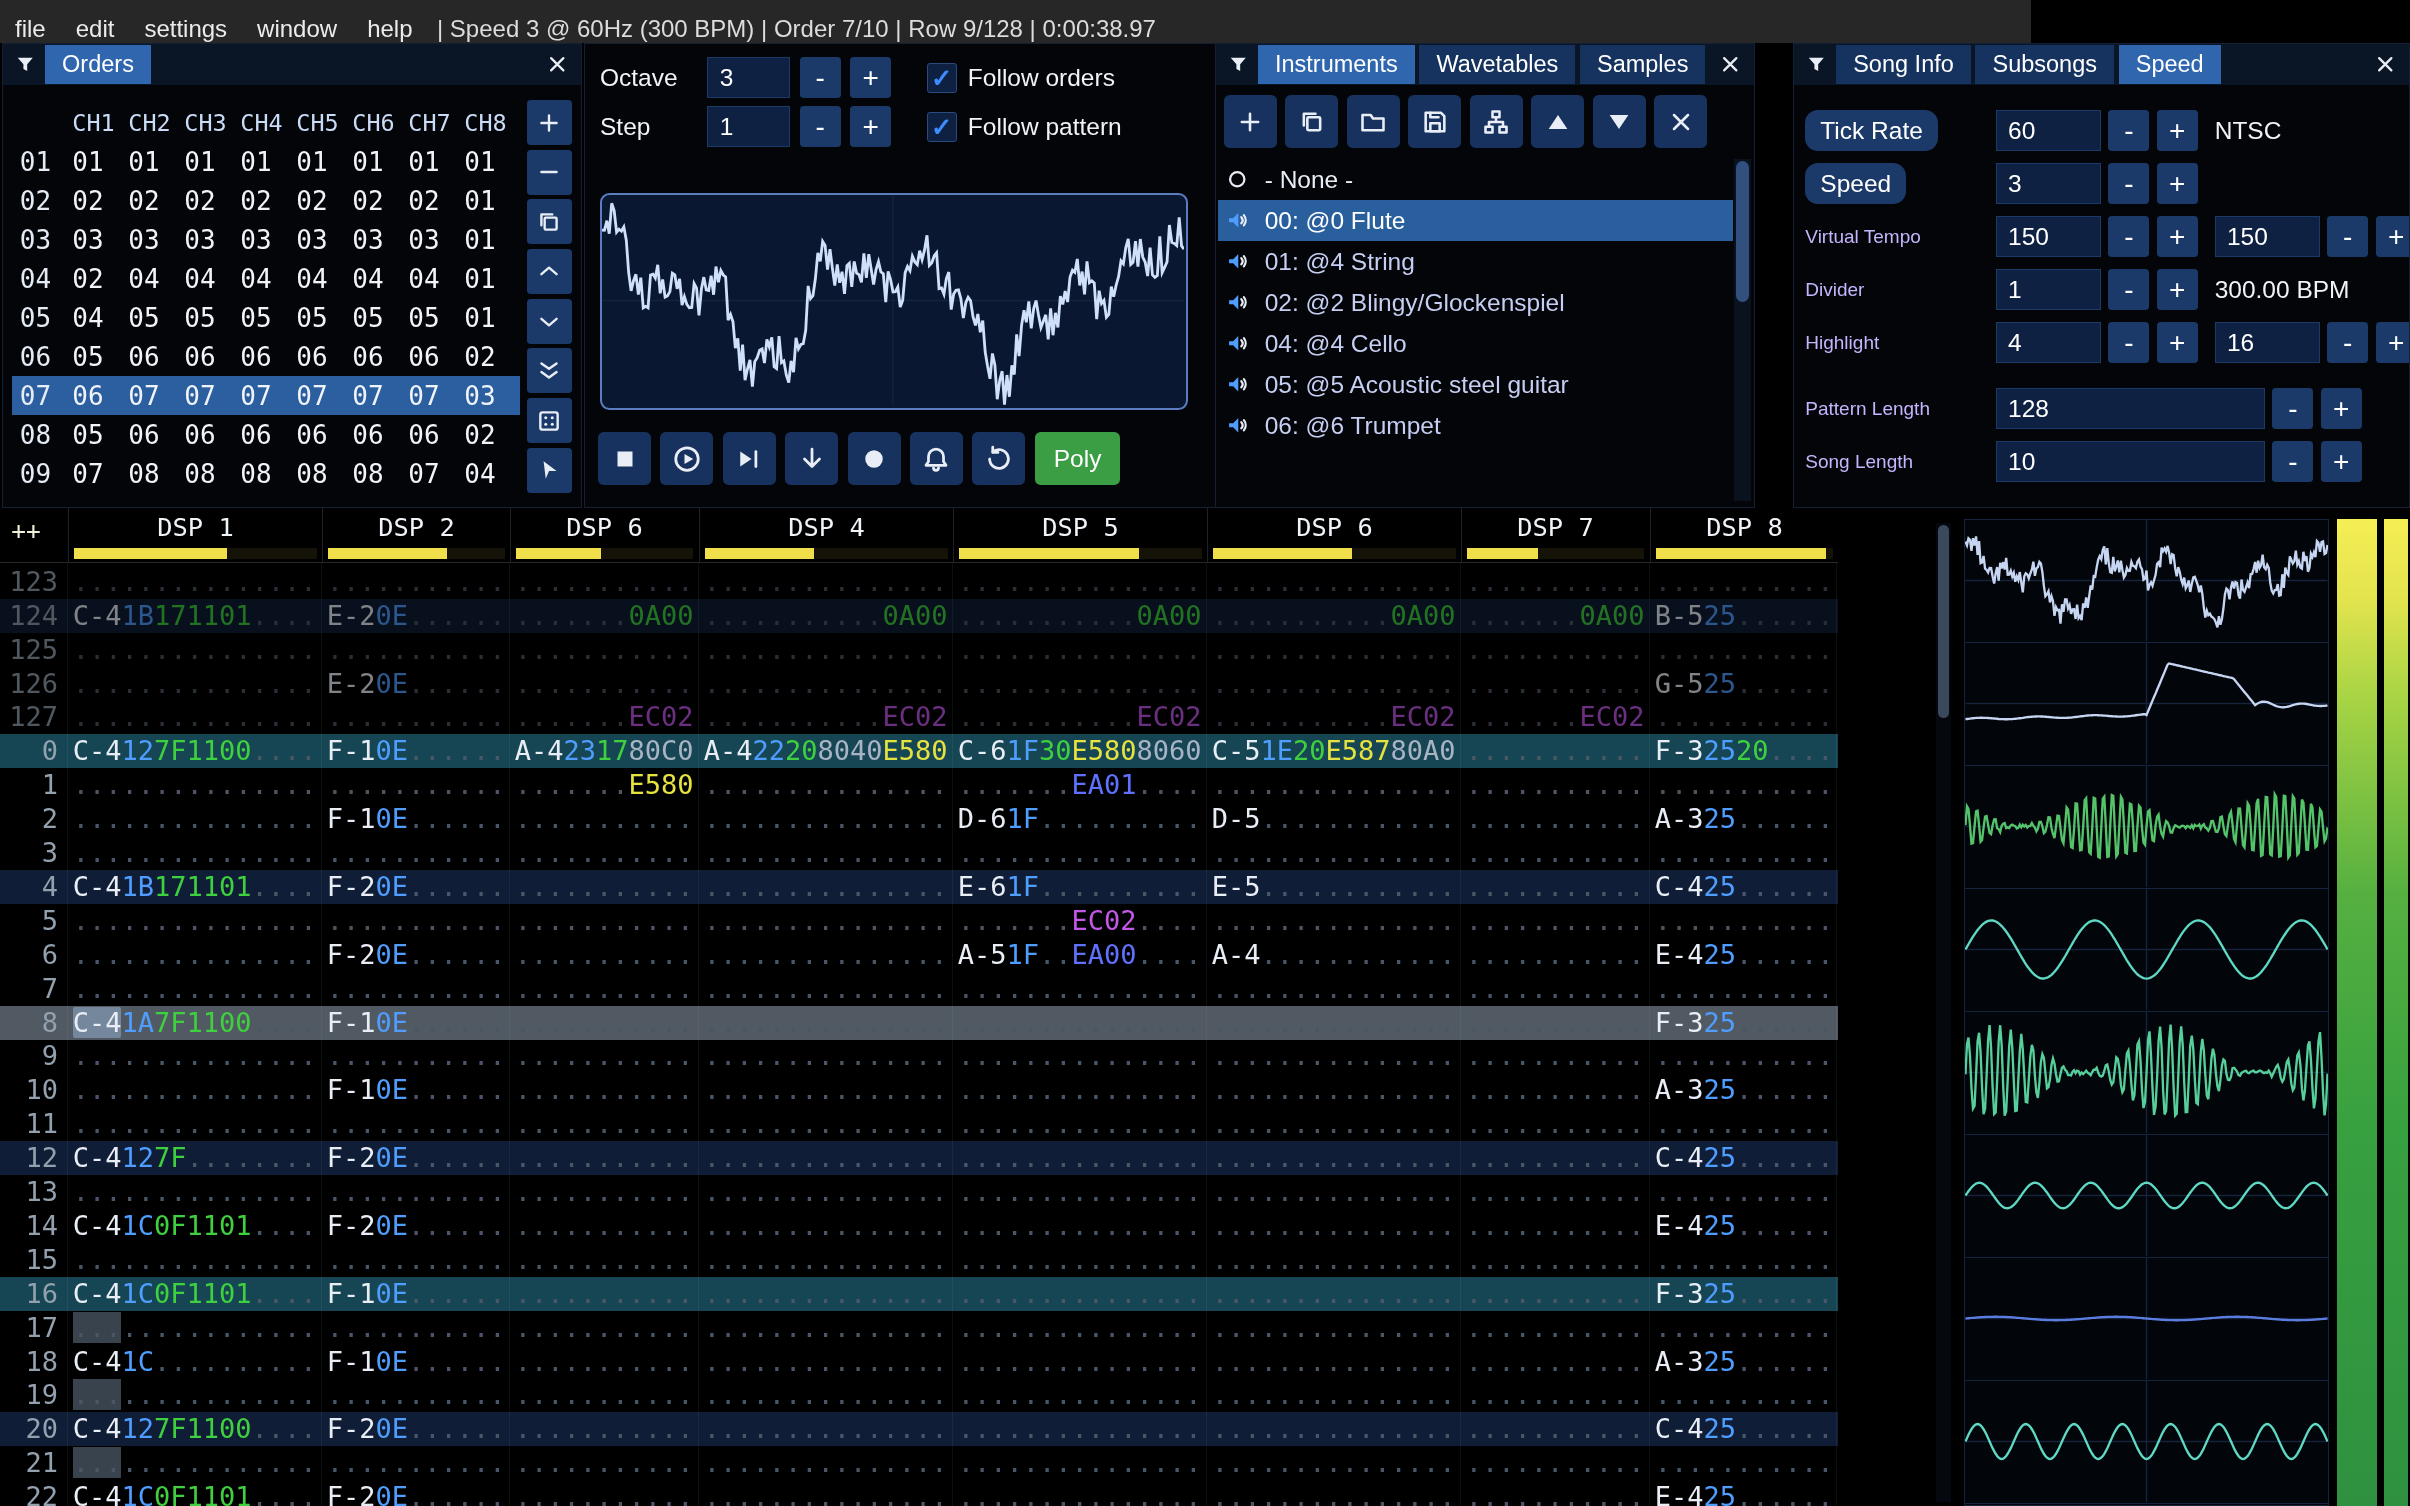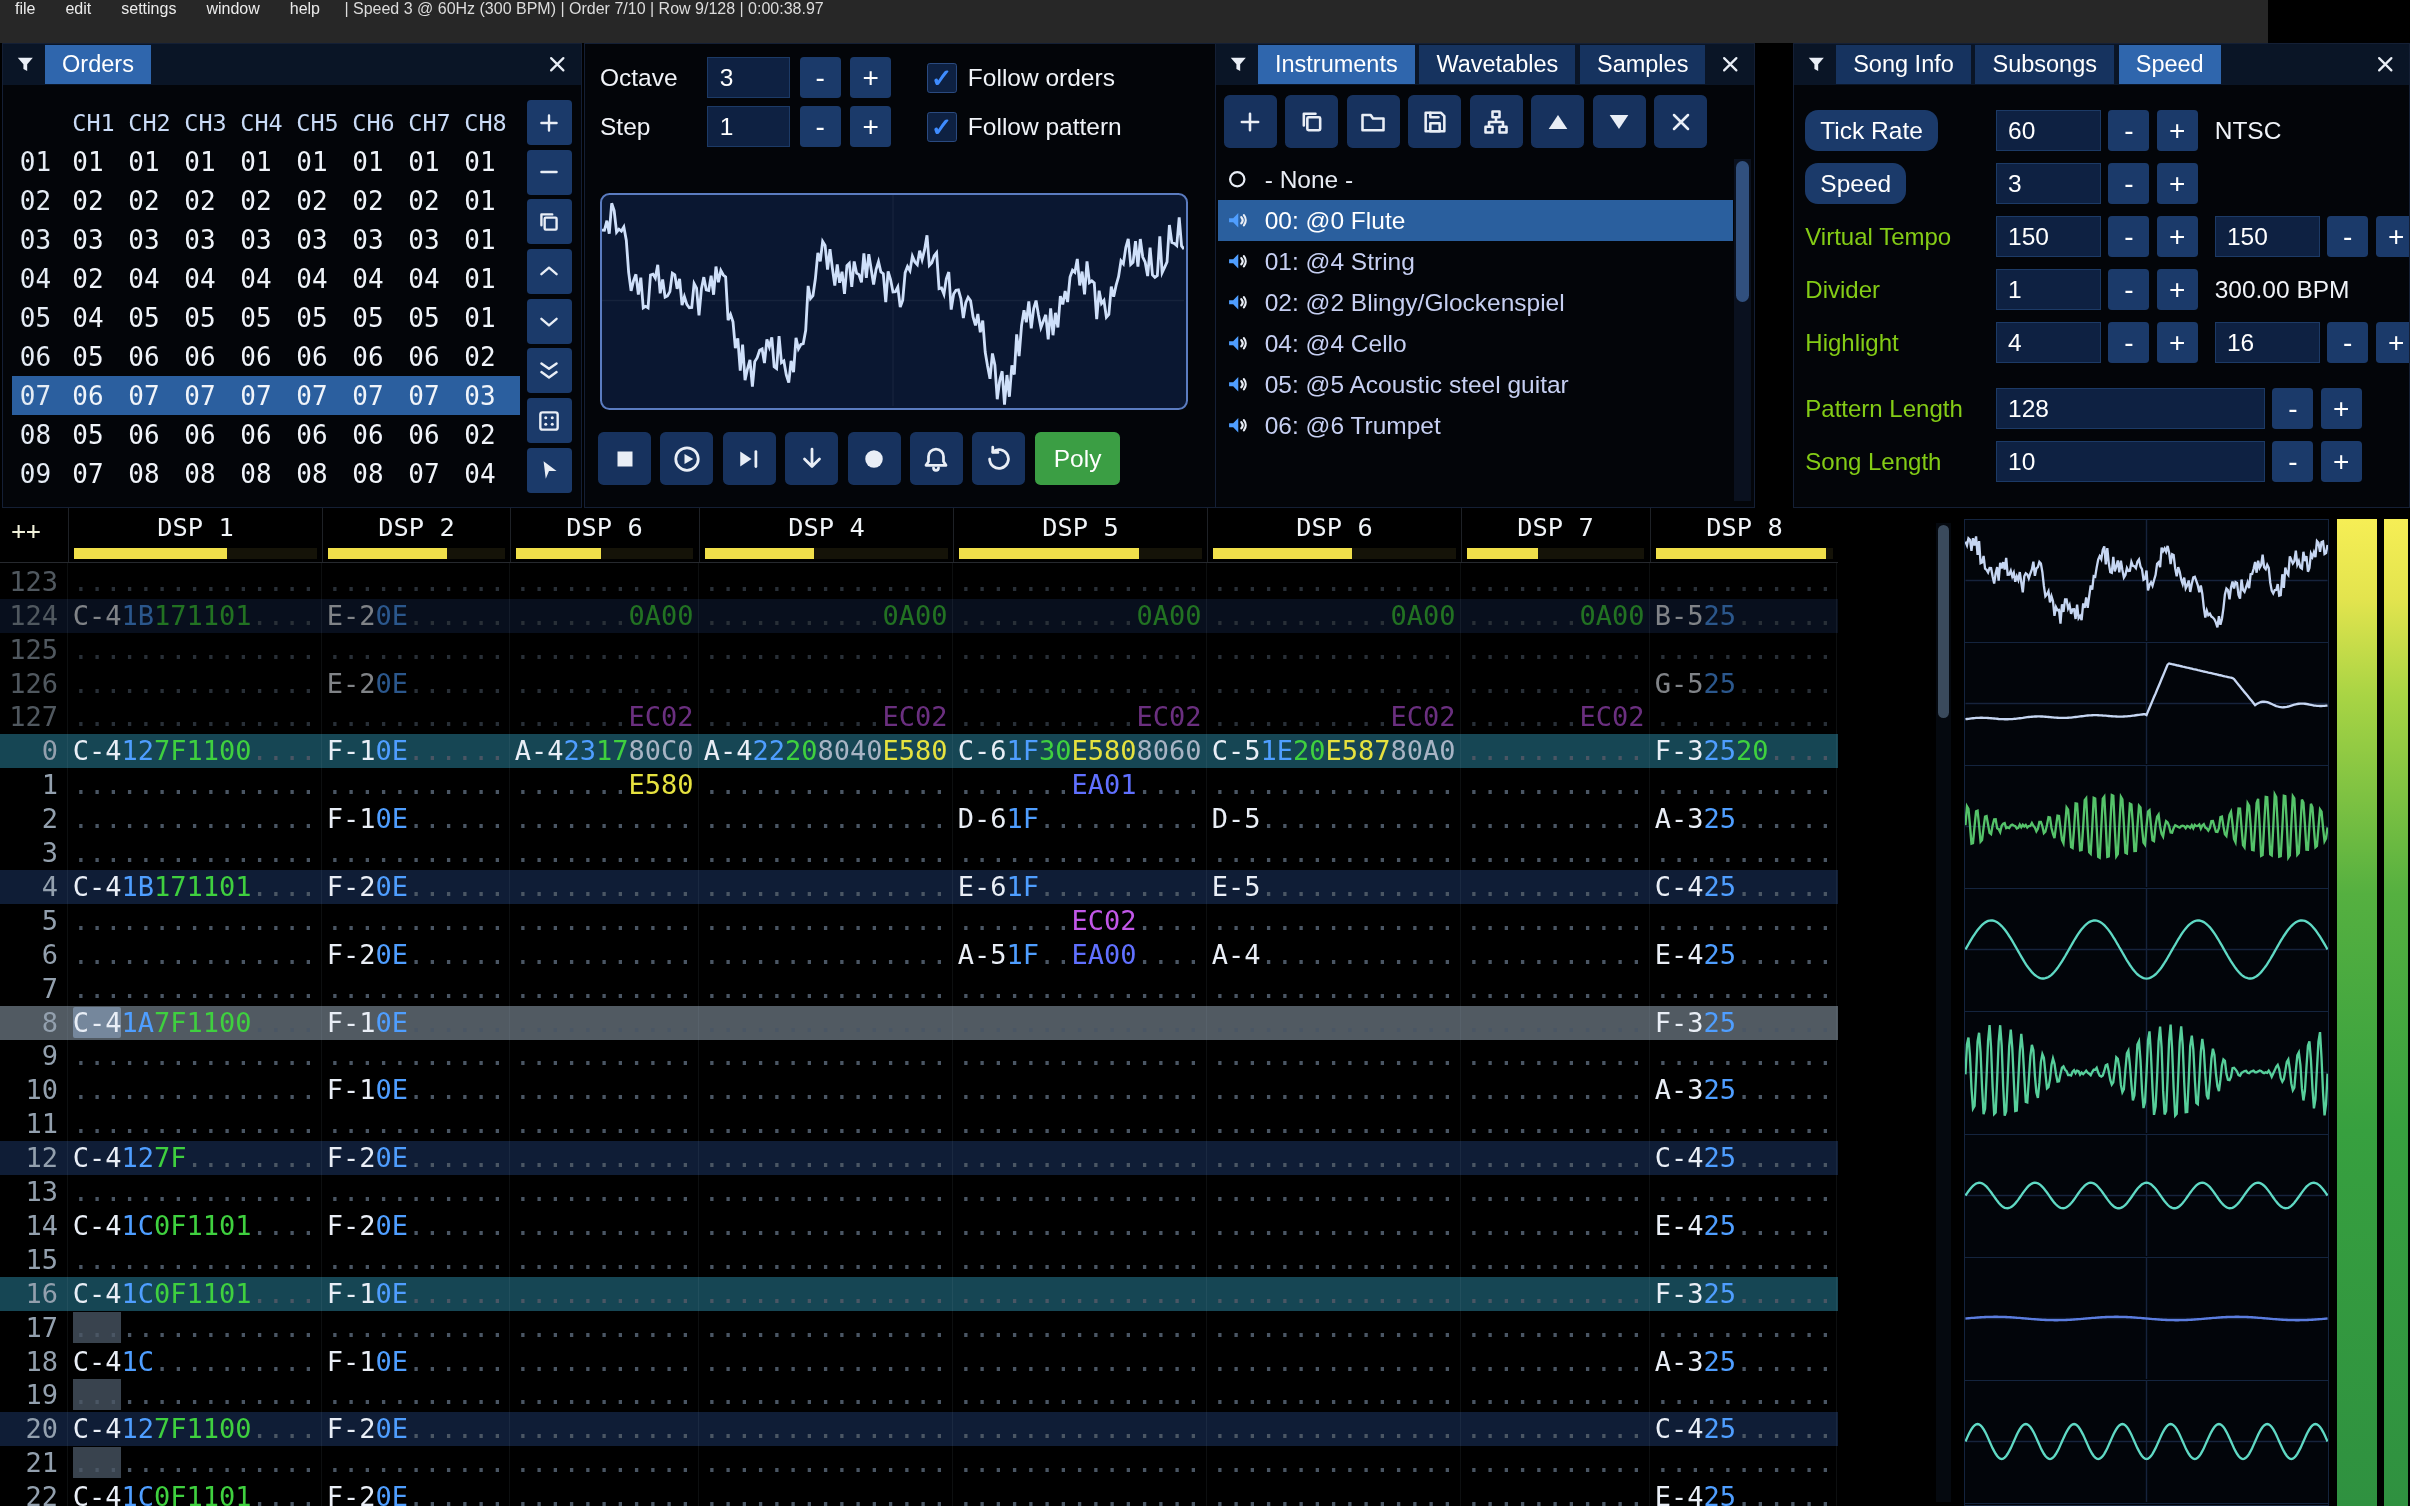"file edit settings window help" #menubar { align-items: flex-start -> flex-end; font-size: 16px -> 24px; width: 2268px -> 2031px }
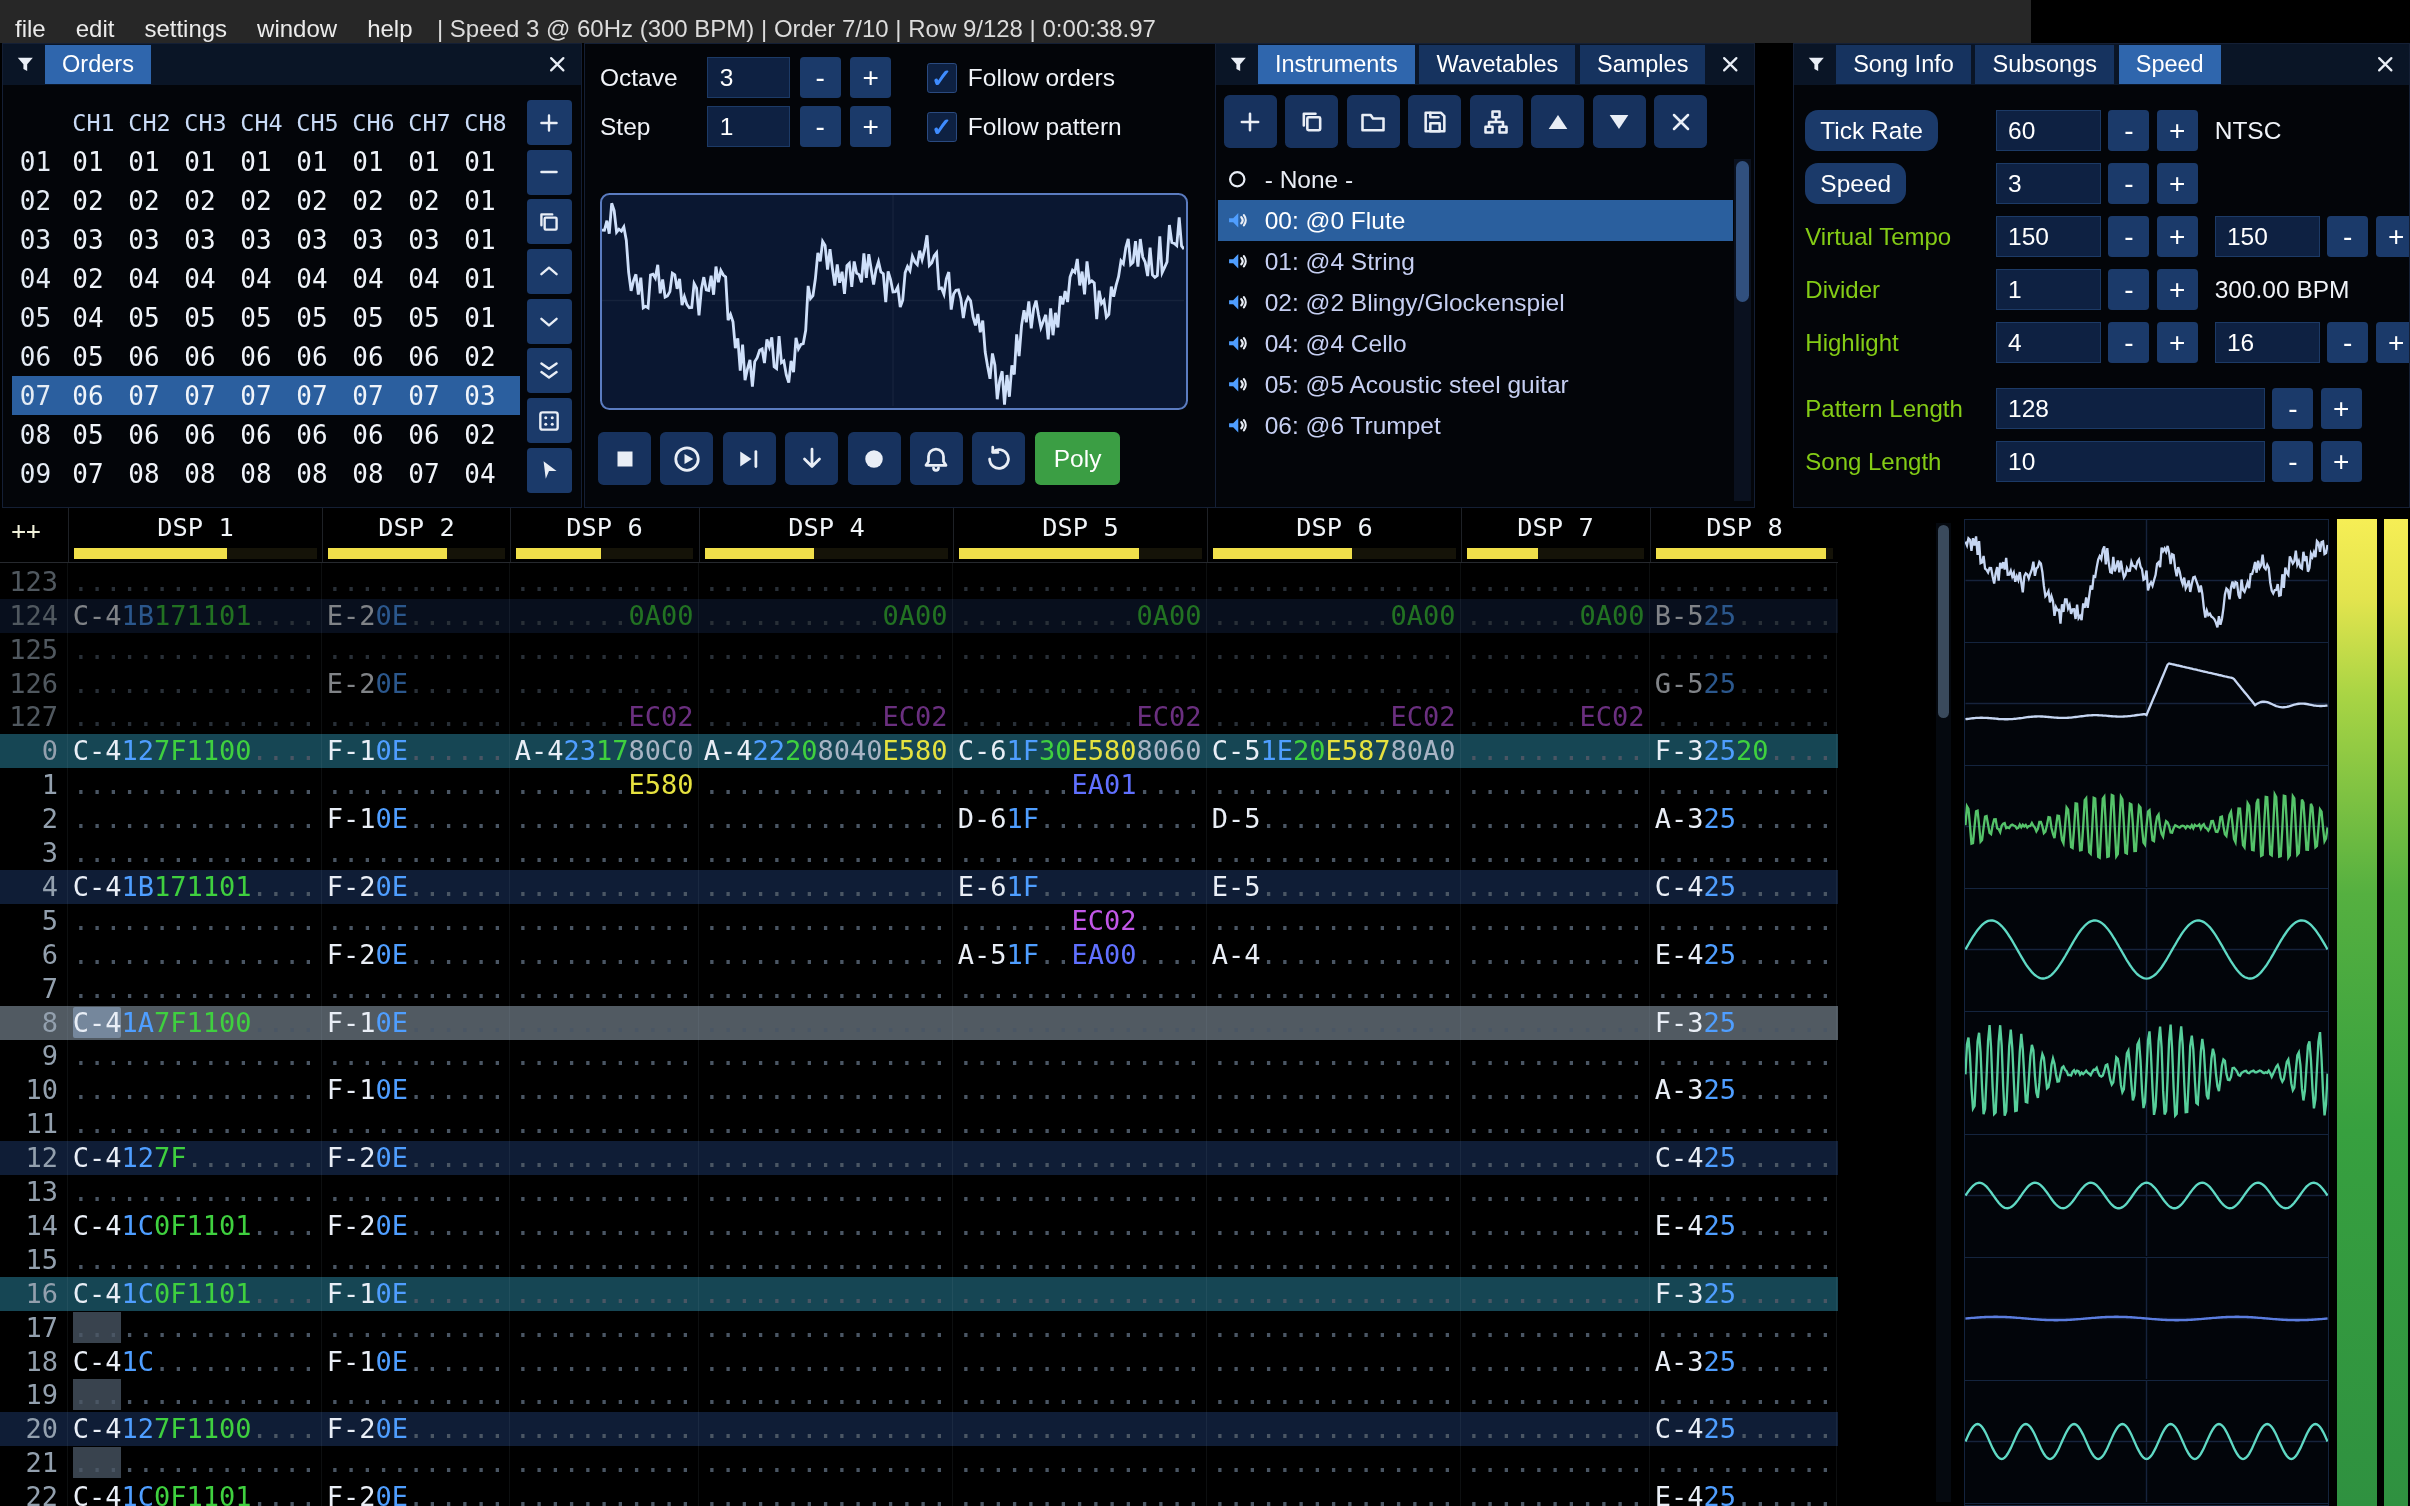"Virtual Tempo" .sp-label { color: #84cc16 -> #c4b5fd; font-size: 24px -> 19px }
